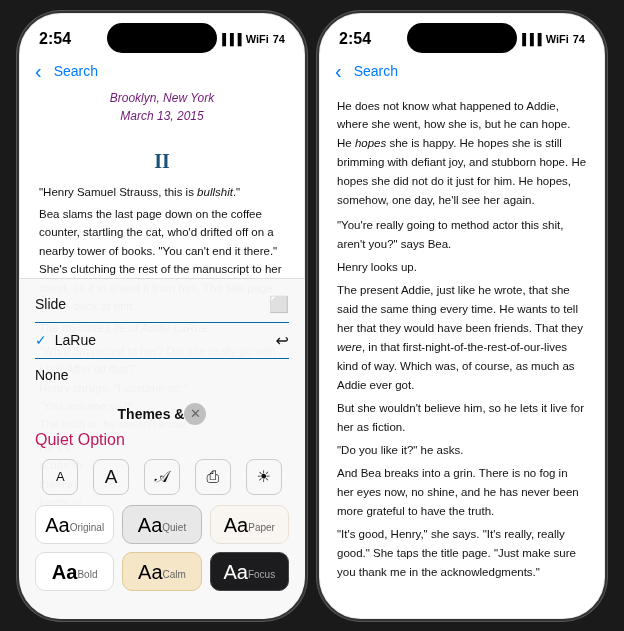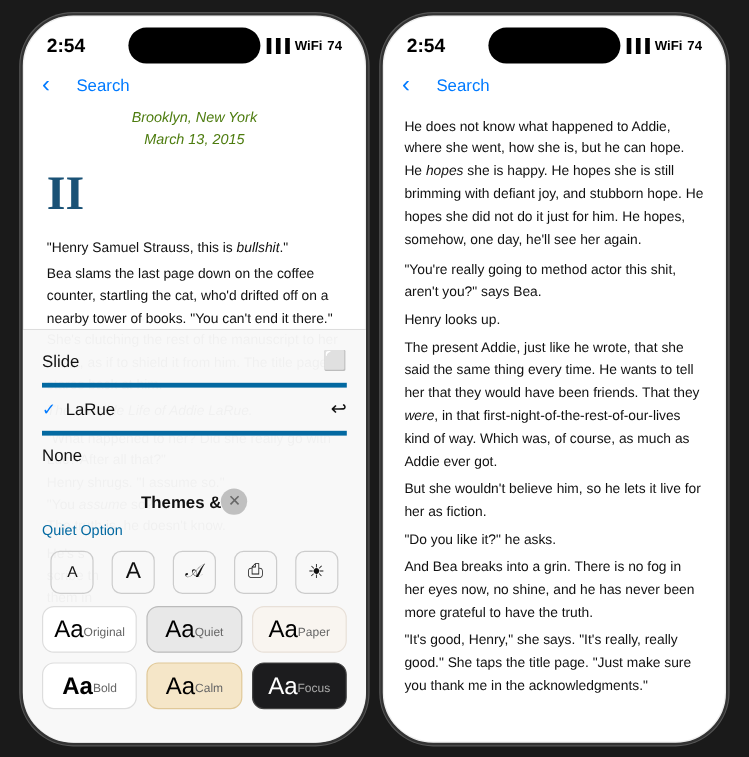"Search" .nav-back { gap: 20px -> 10px }
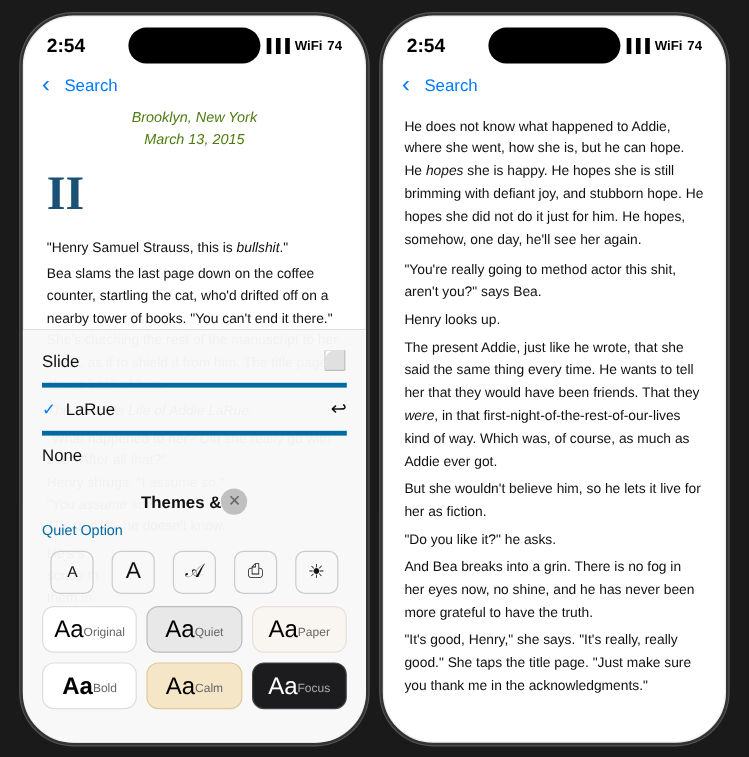"Brooklyn, New York" .book-location { color: #4d7c0f -> #701a75; margin-bottom: 4px -> 20px }
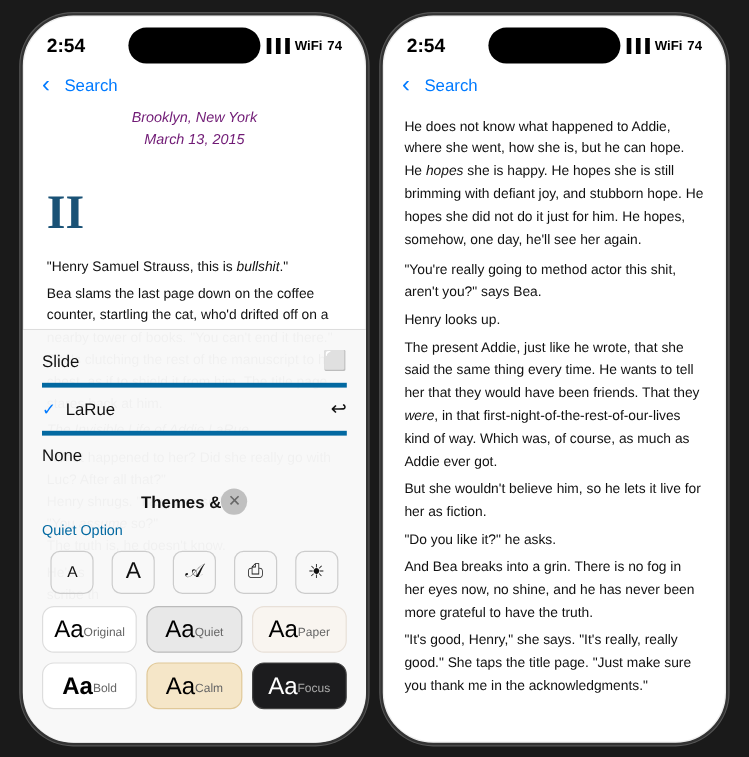"II" .chapter-num { font-size: 40px -> 20px; text-align: left -> center }
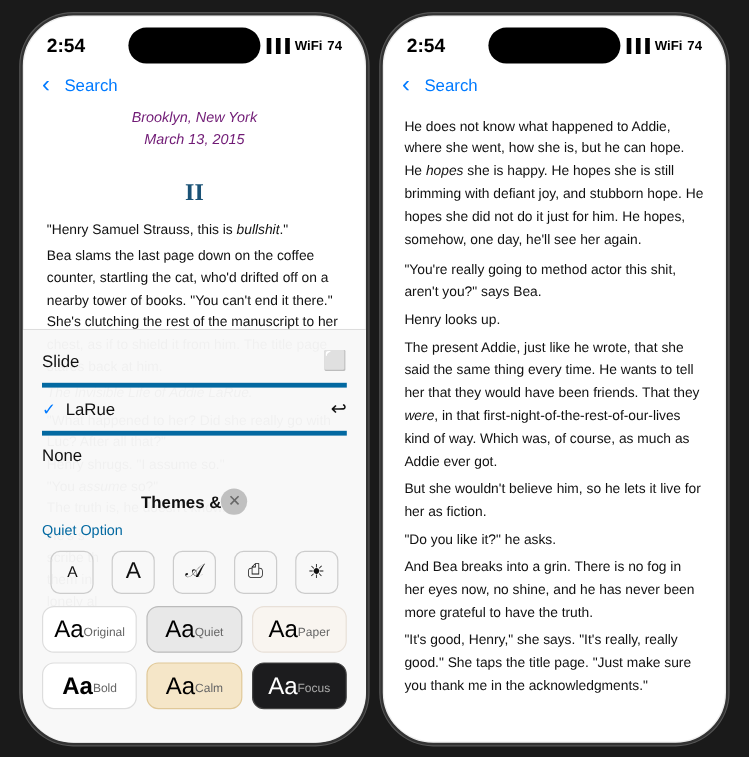"Slide" .slide-option-row { border-bottom: 4px solid #0369a1 -> 1px solid #0369a1 }
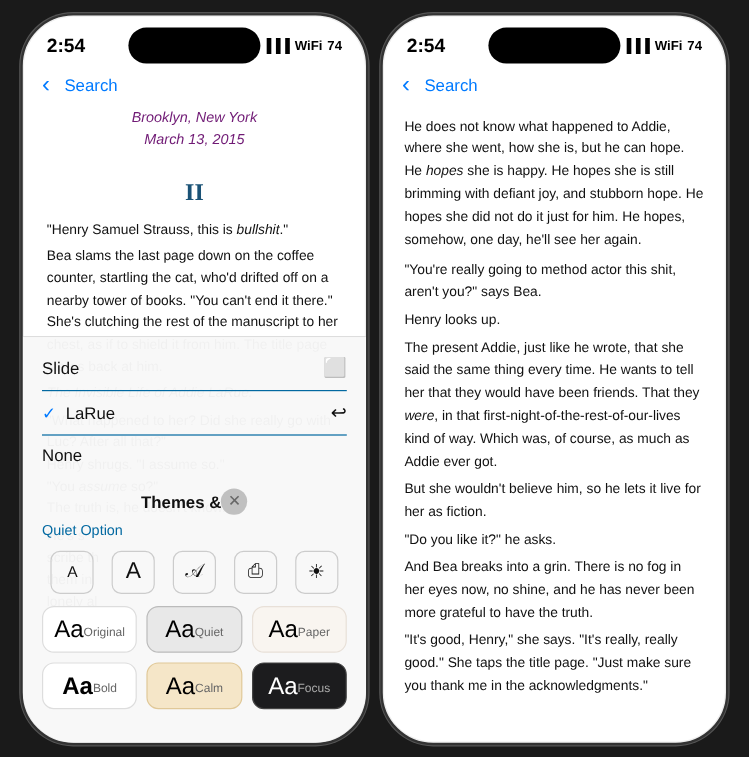"Quiet Option" div { color: #0369a1 -> #be185d; font-size: 12px -> 16px }
